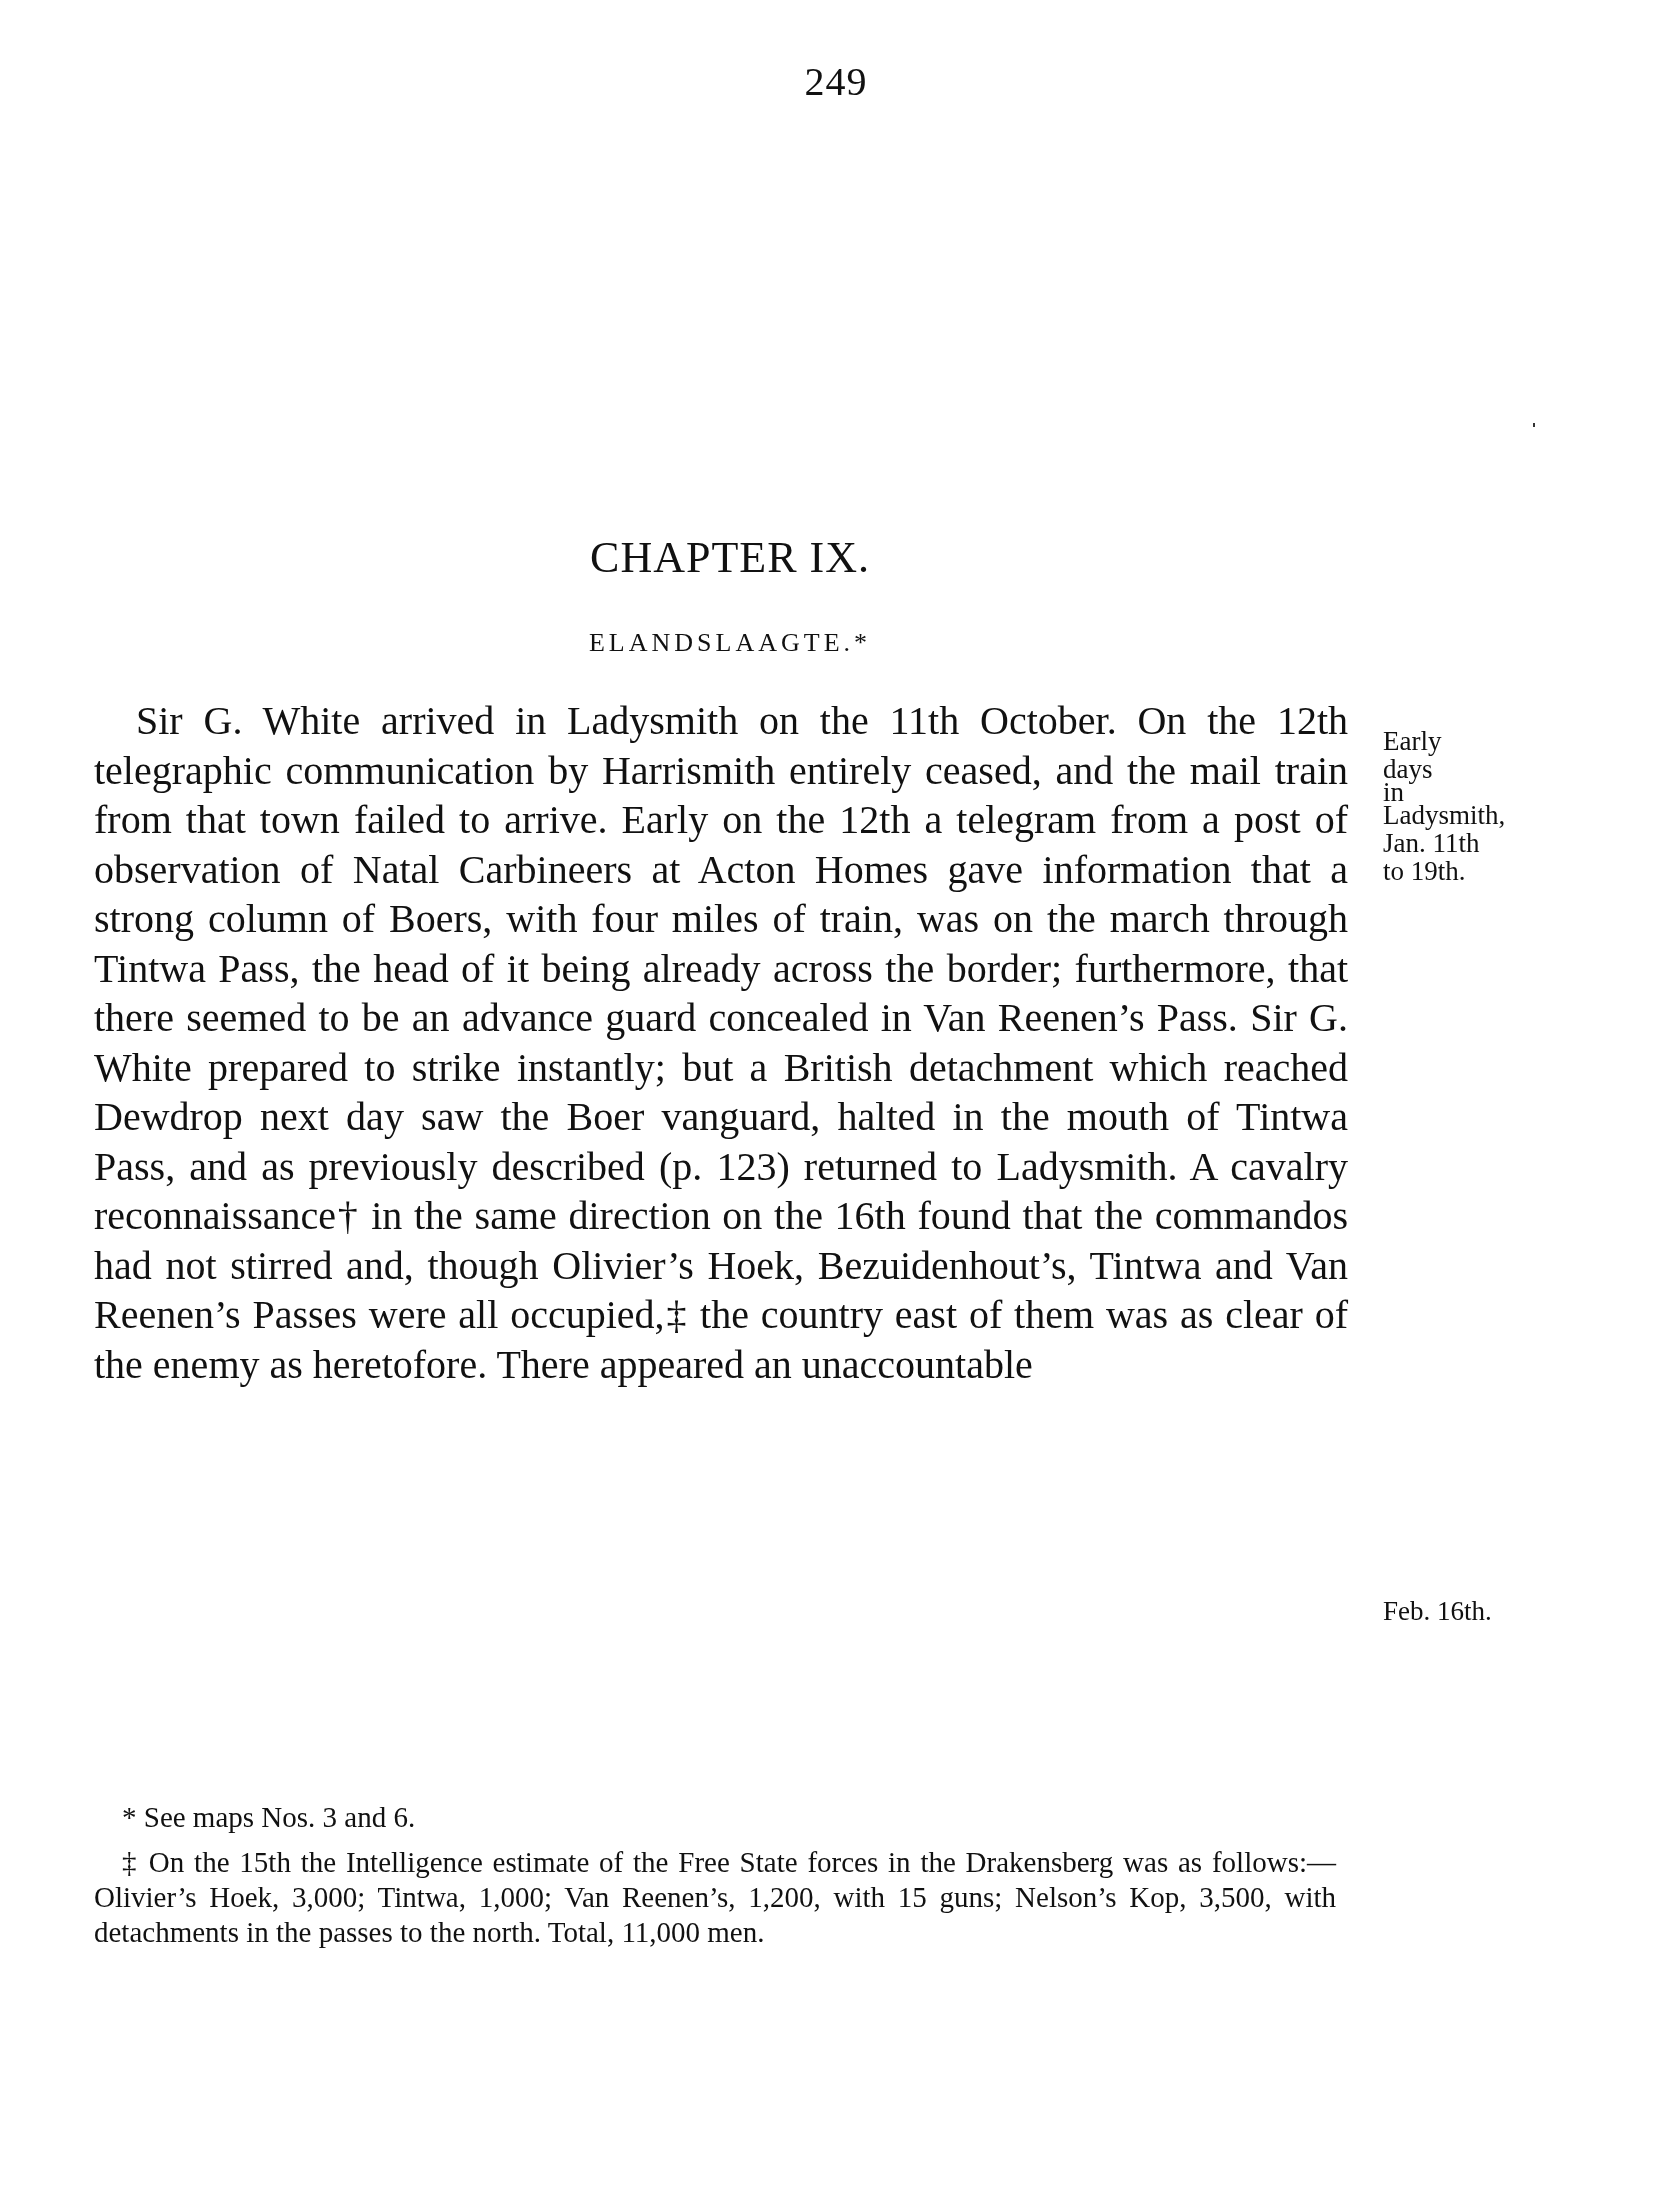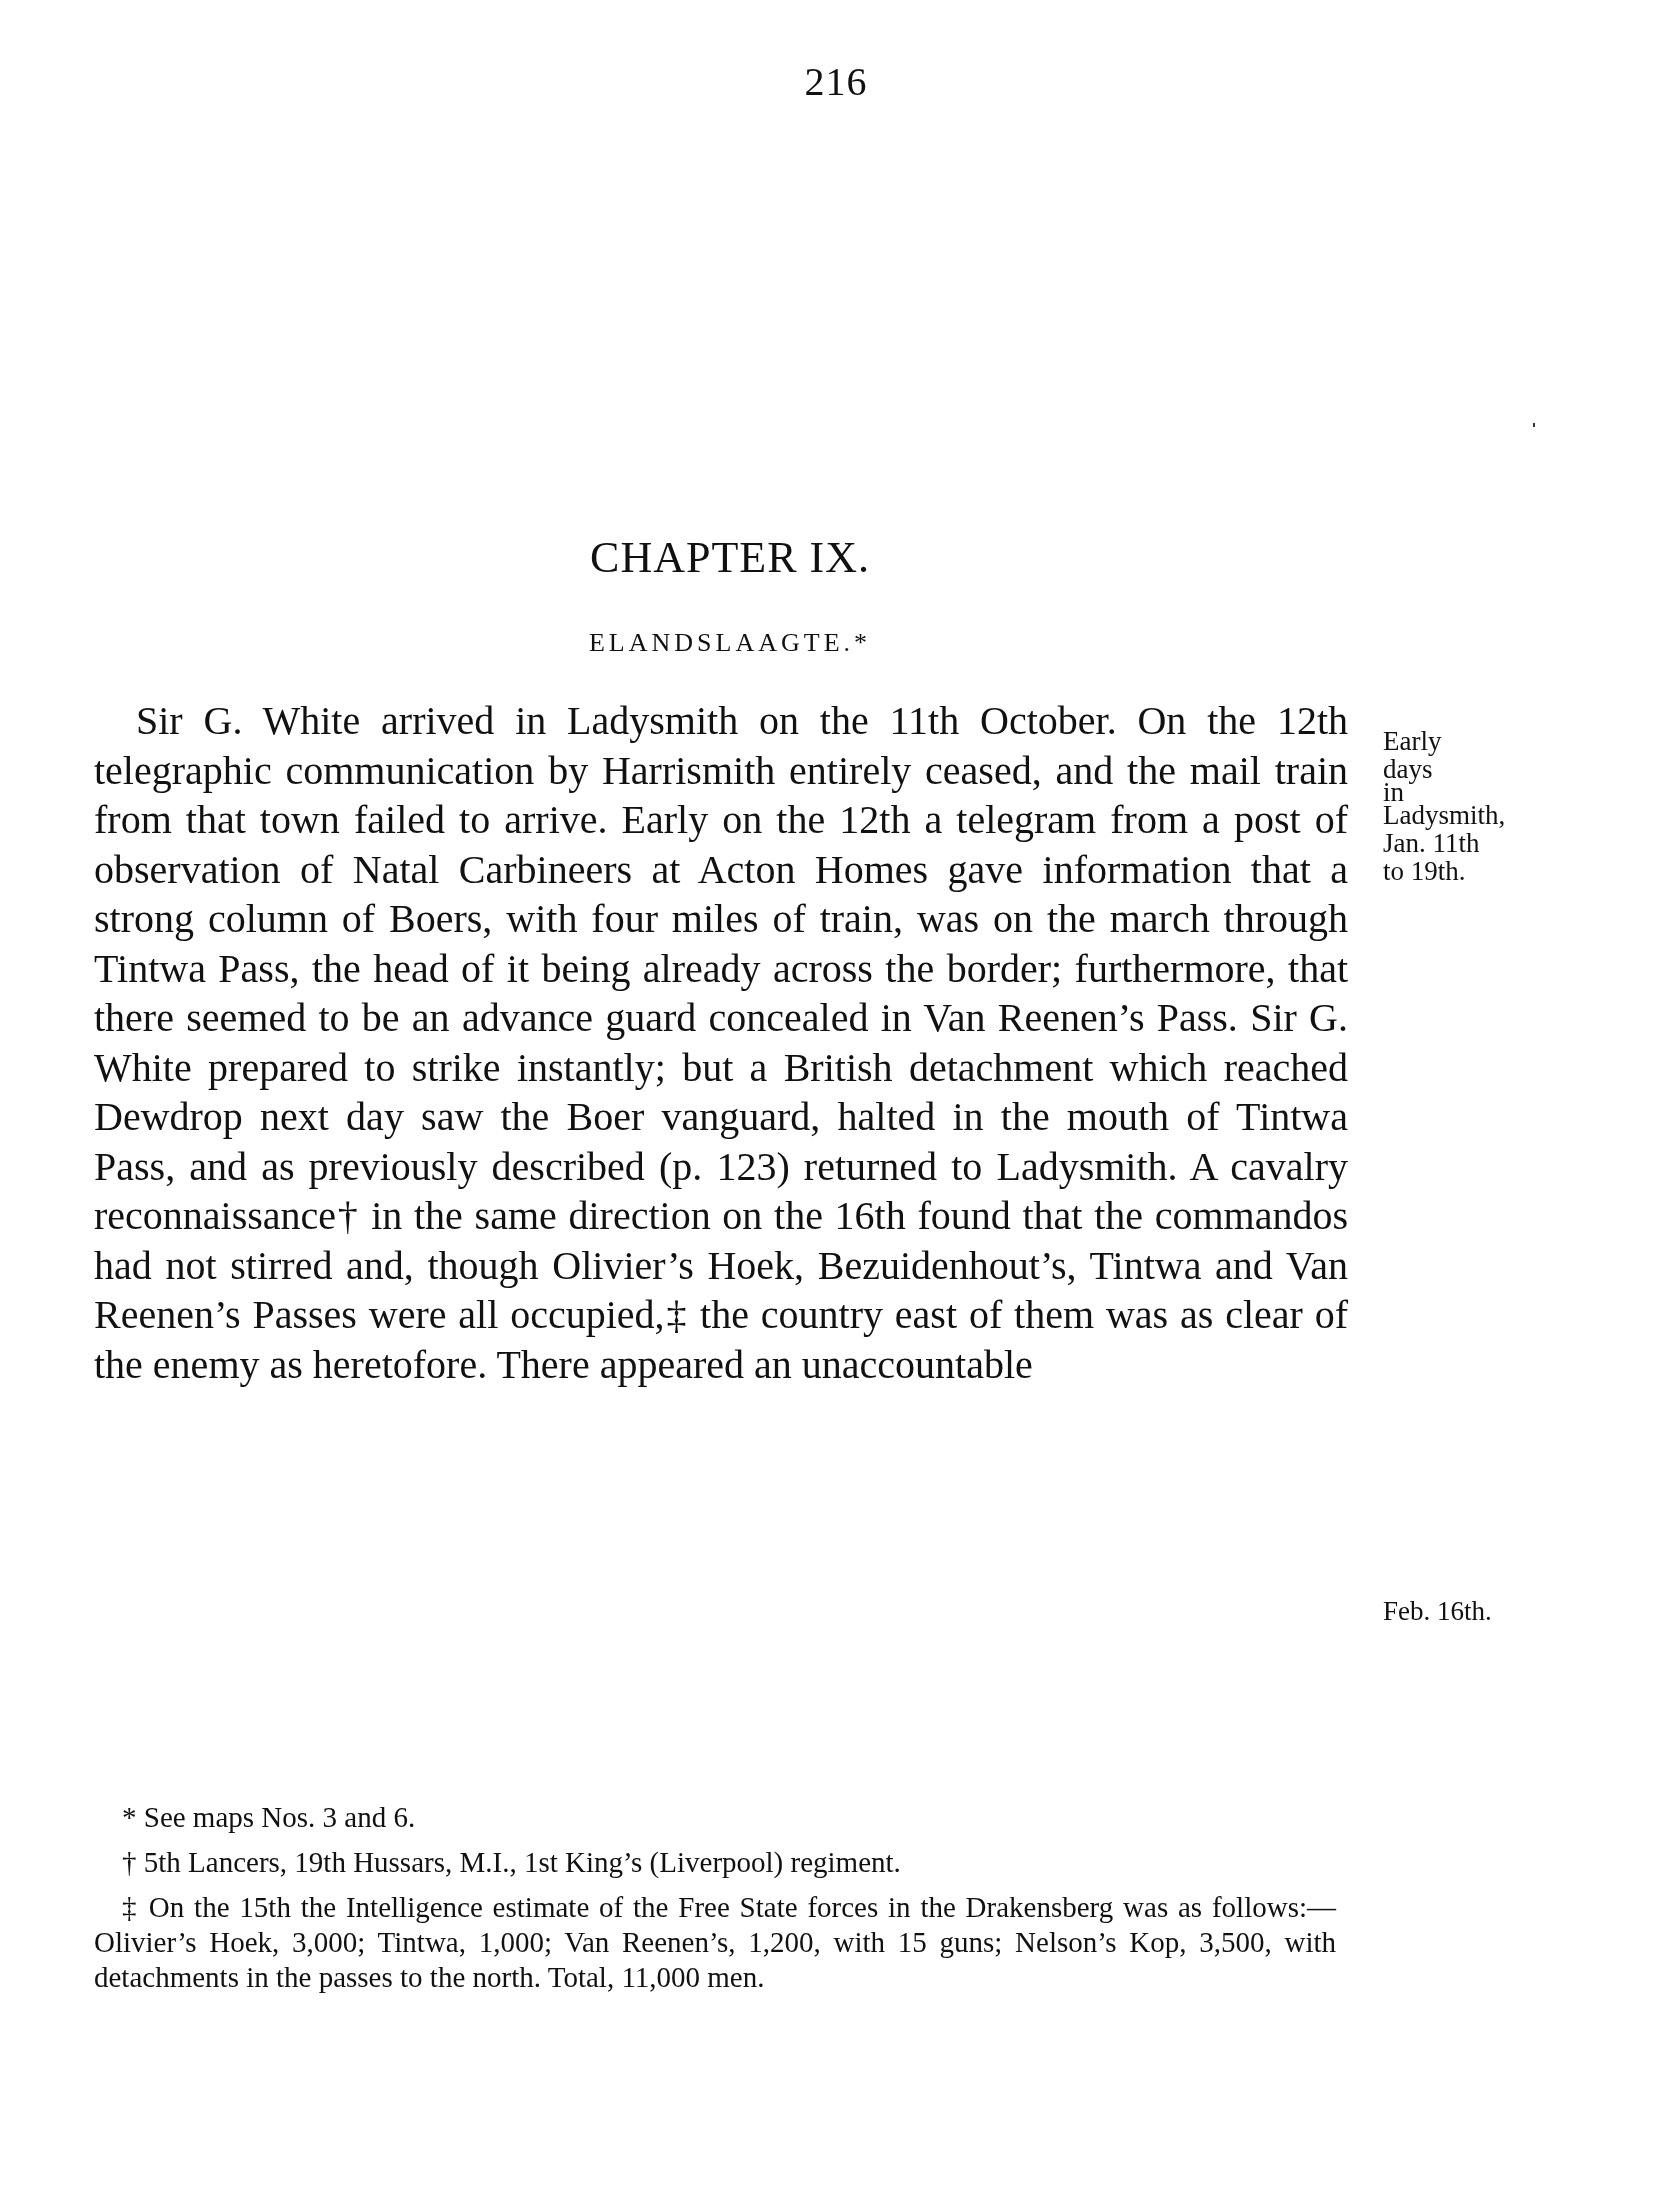"216" div.page-number { text: 216 -> 249 }
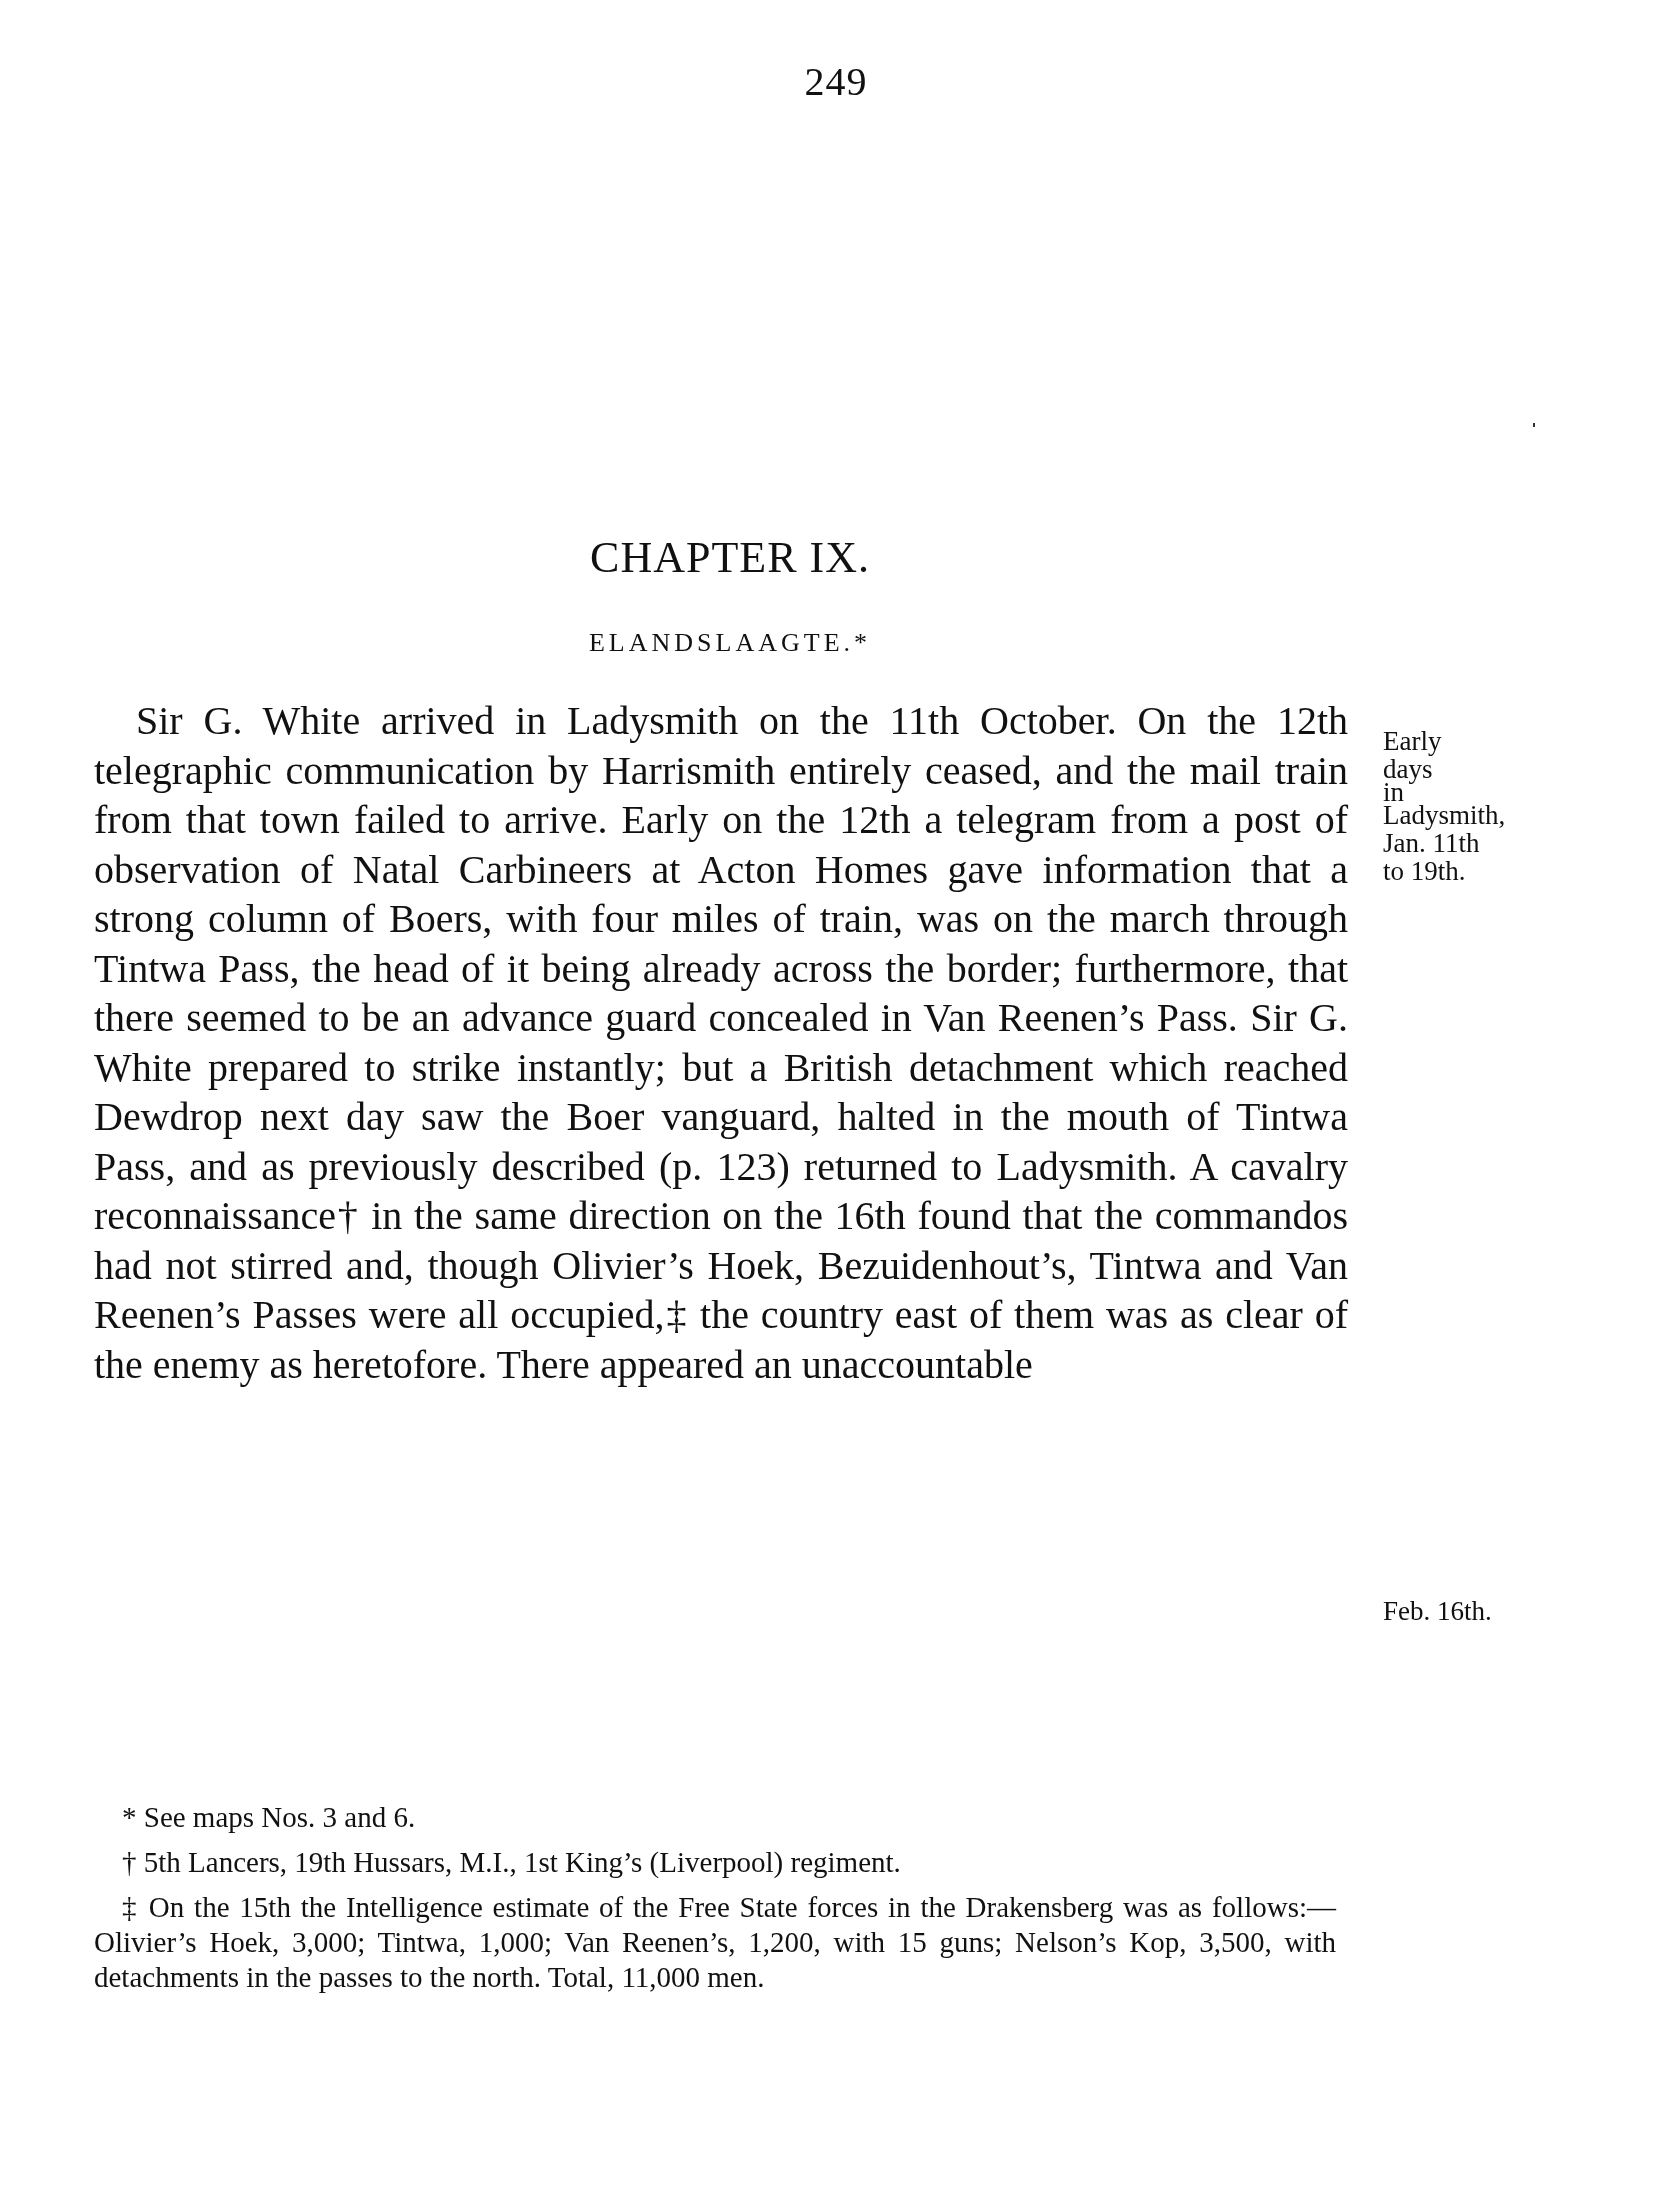"† 5th Lancers, 19th Hussars," p.footnote { html: <p>† 5th Lancers, 19th Hussars, M.I., 1st King’s (Liverpool) regiment.</p> -> none }
